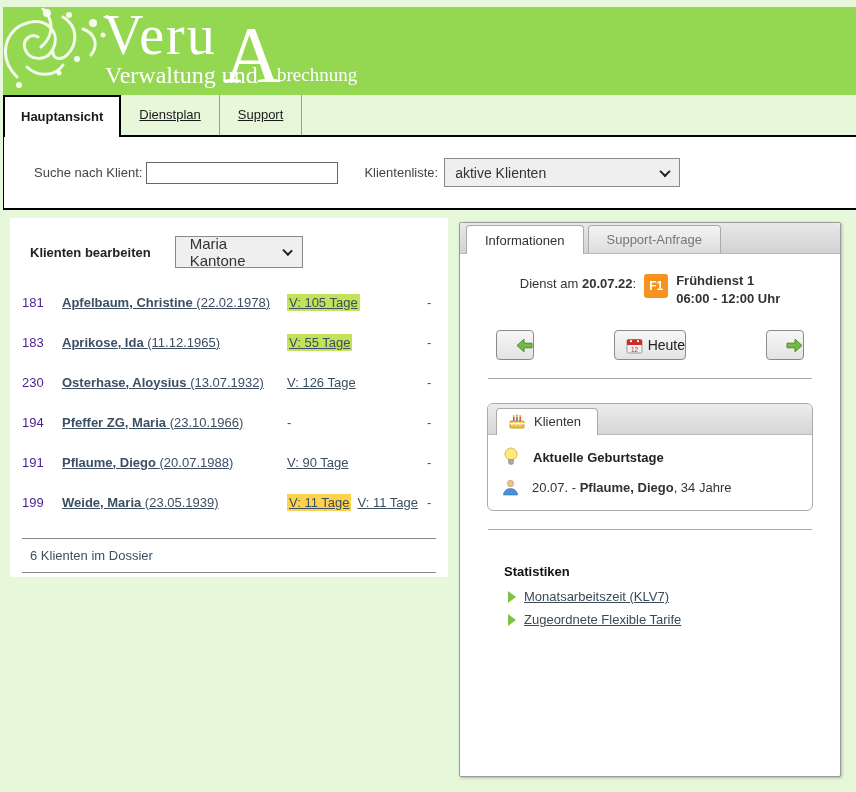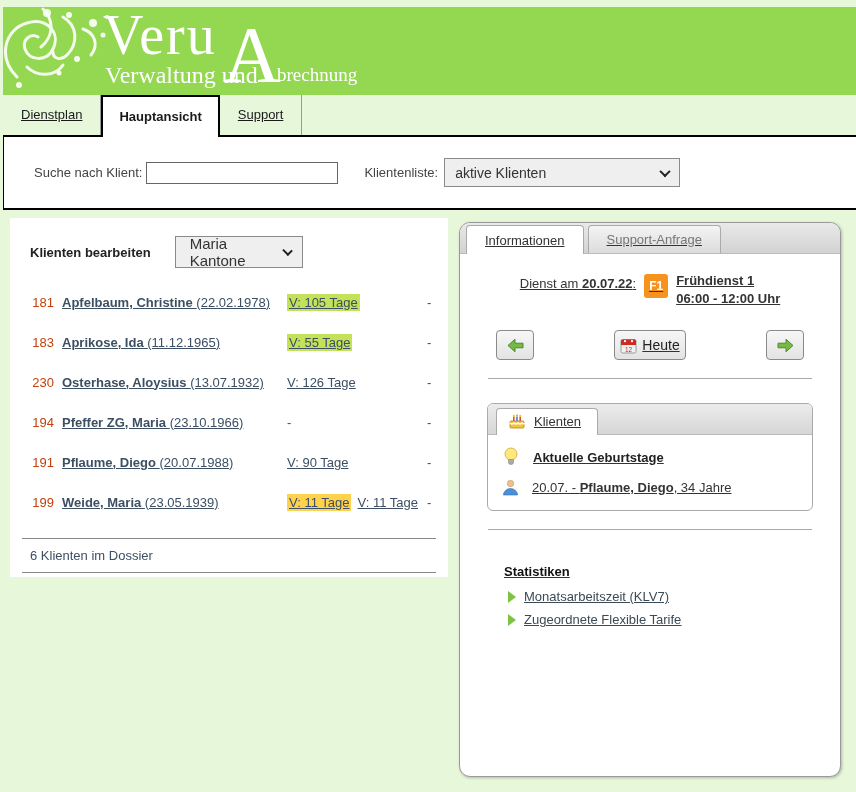"Dienstplan" div.nav-tab { order: before "Hauptansicht" -> after "Hauptansicht" }
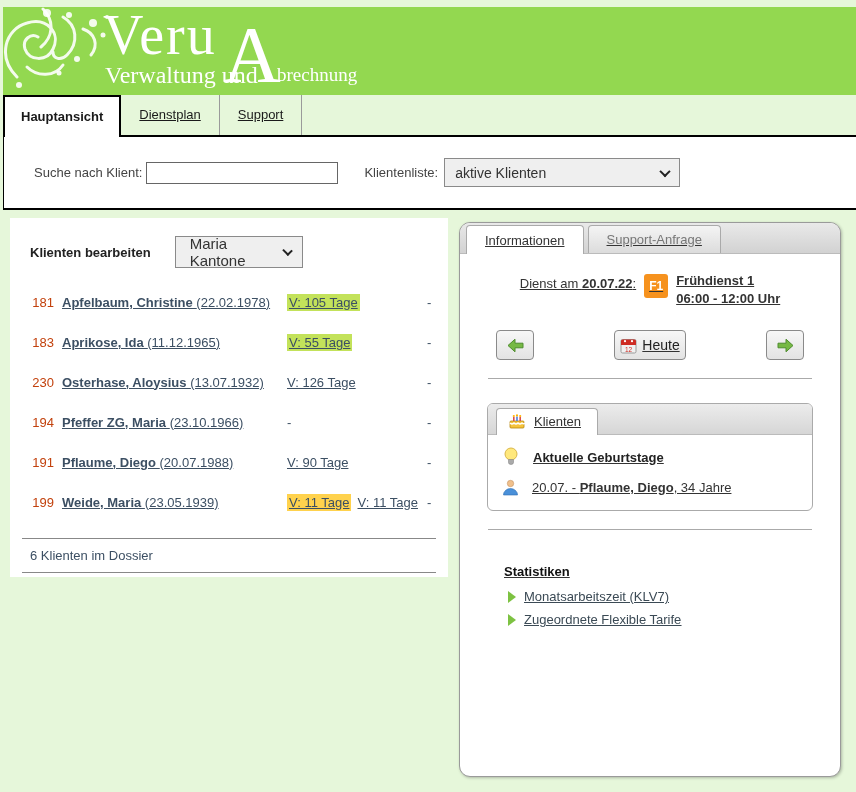"Informationen" .right-panel { border-radius: 11px -> 2px; text-decoration: underline -> none }
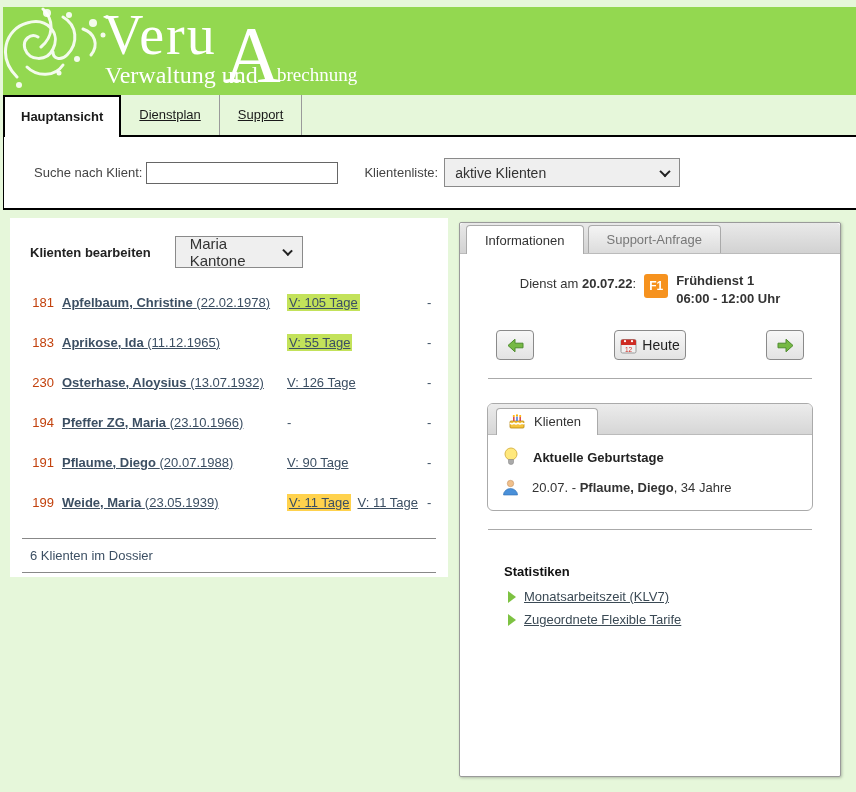"181" .client-id { color: #c2410c -> #4c1d95; text-align: right -> none }
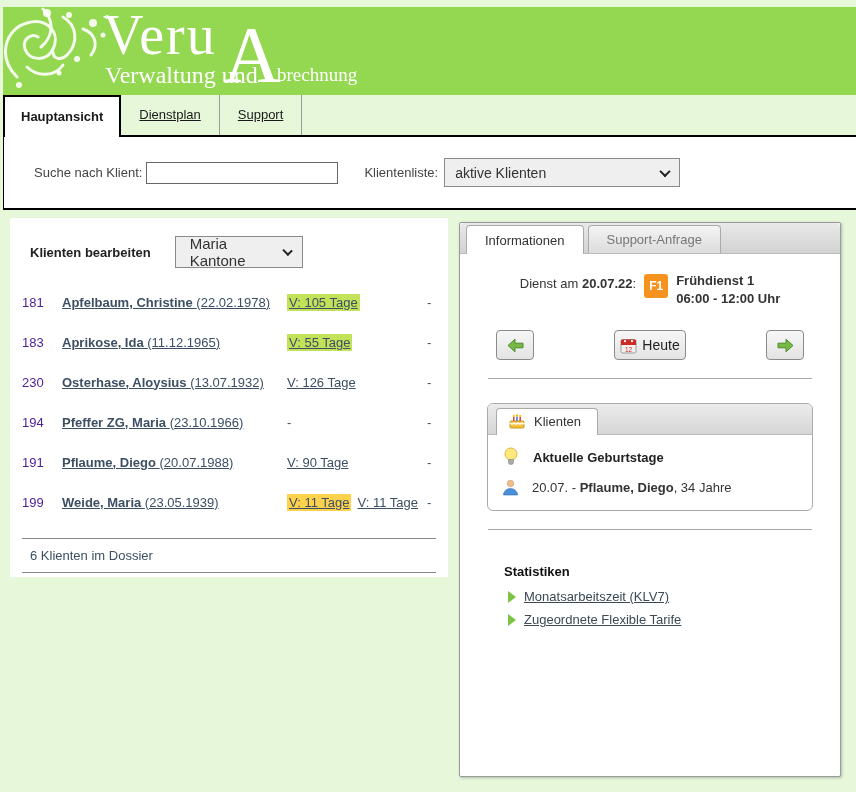"Heute" .ui-btn { justify-content: center -> flex-end }
